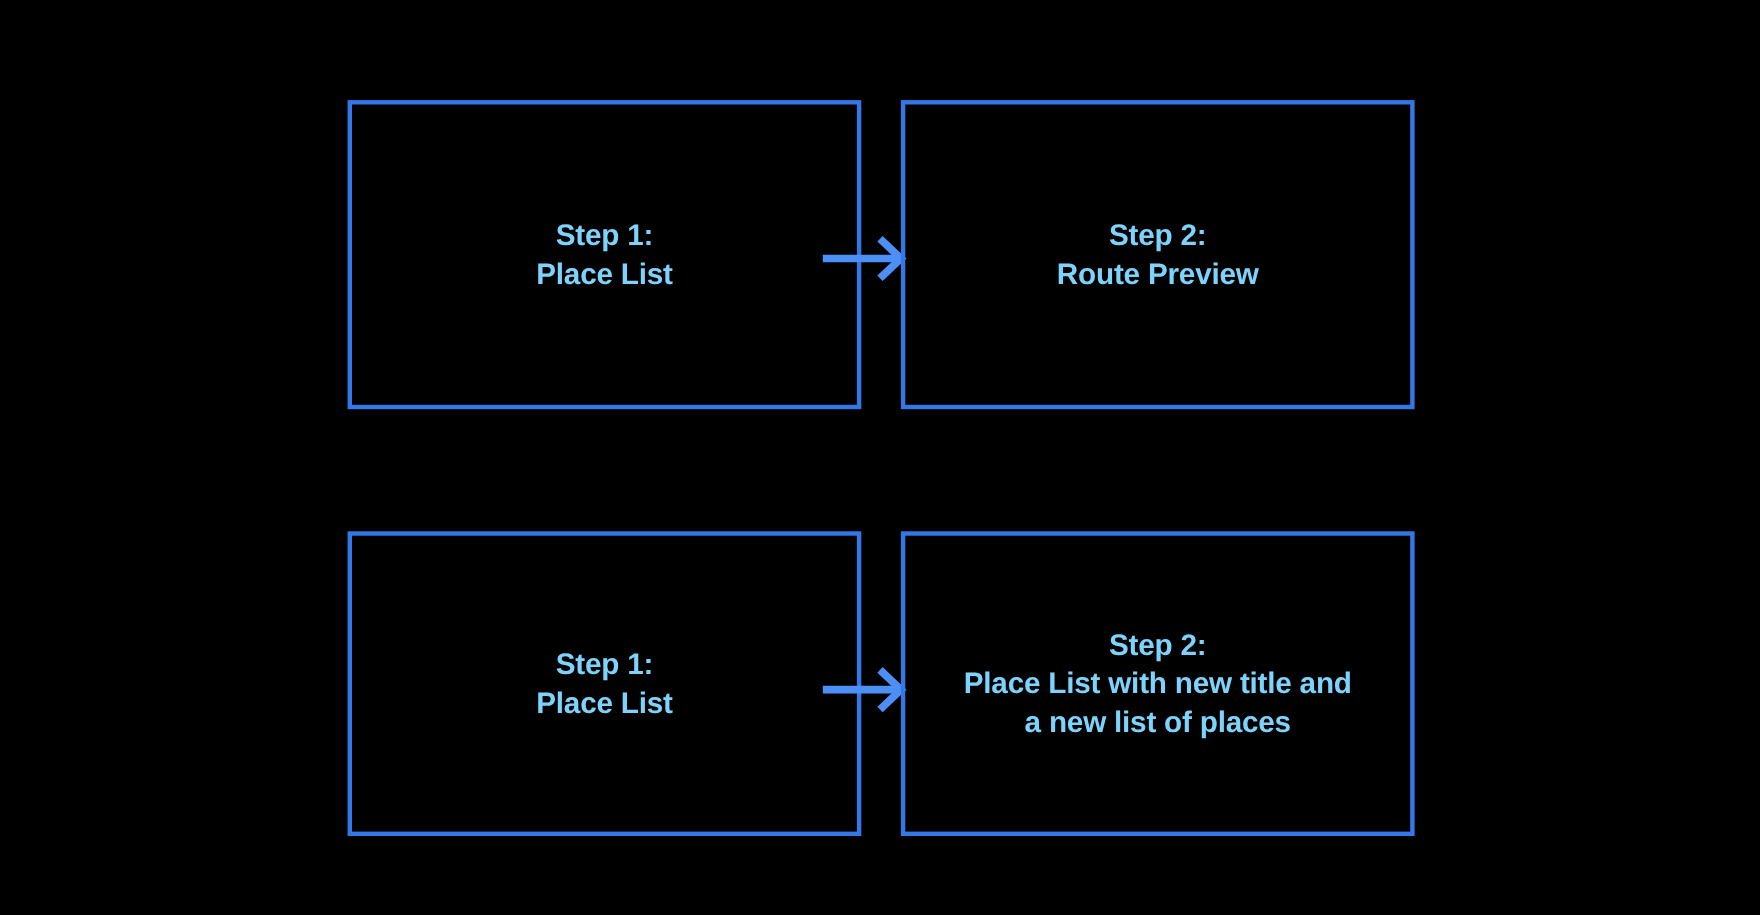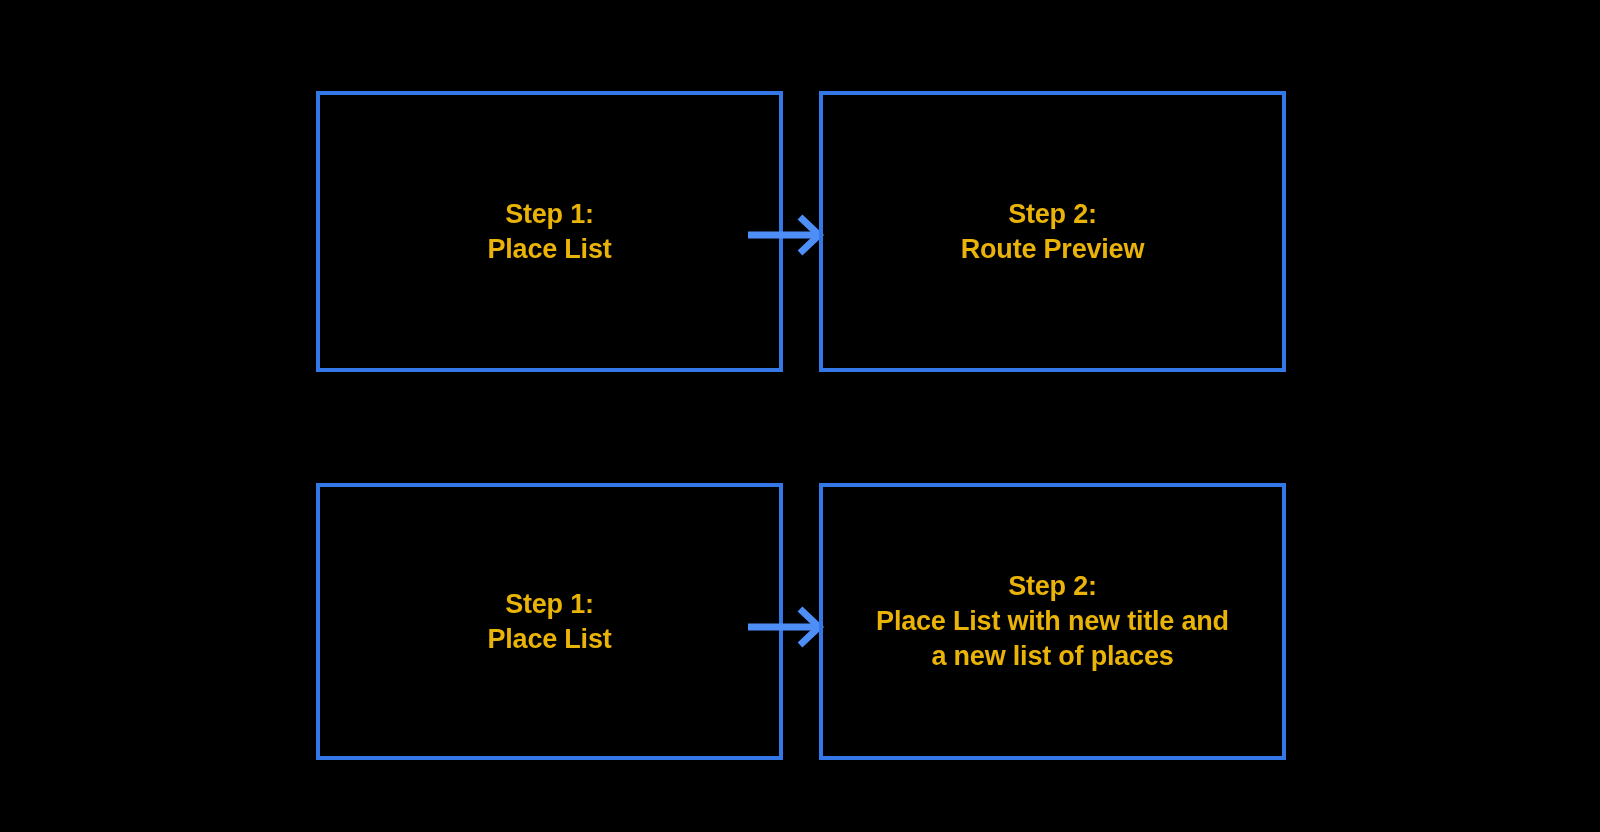"Step 1:" .step-label { color: #eab308 -> #7dd3fc }
